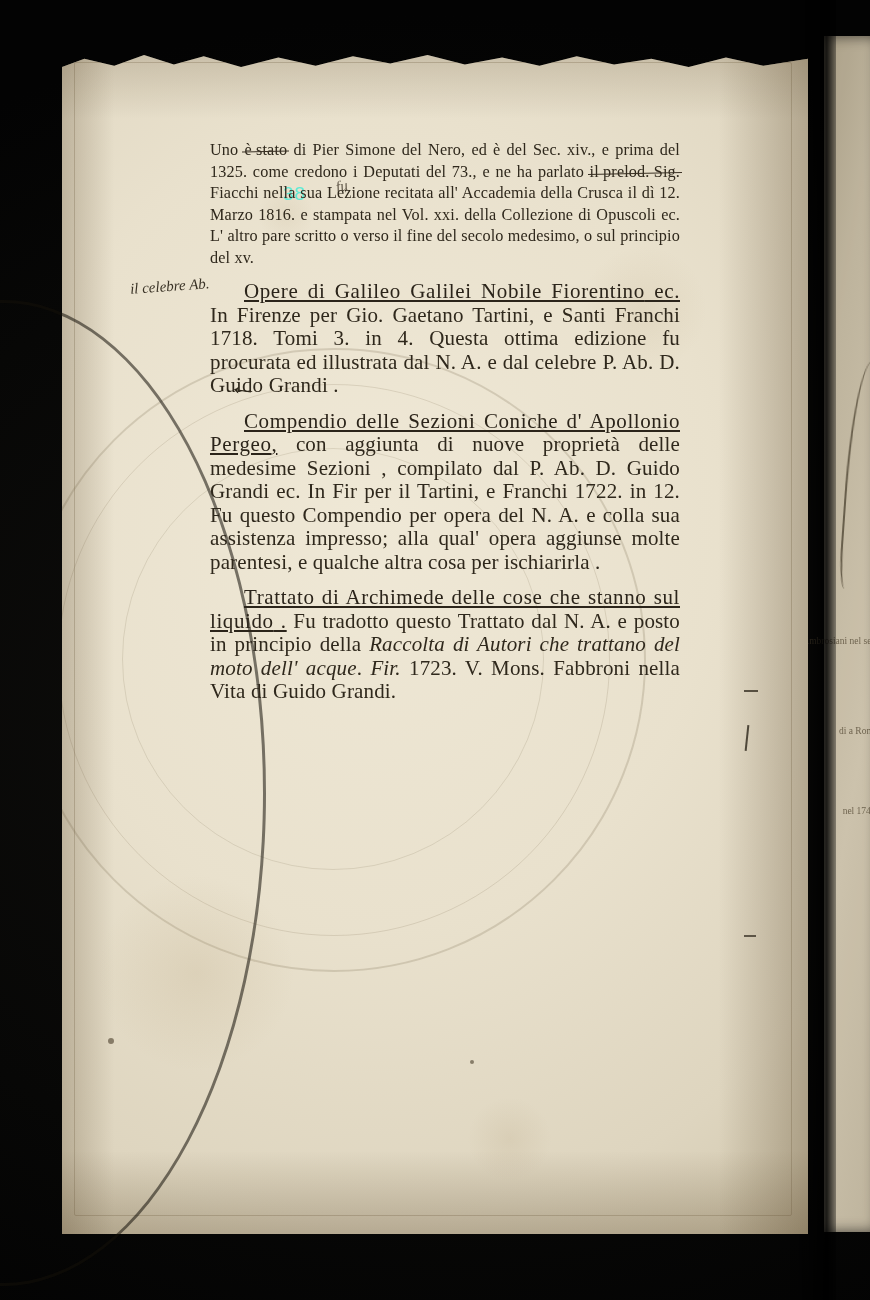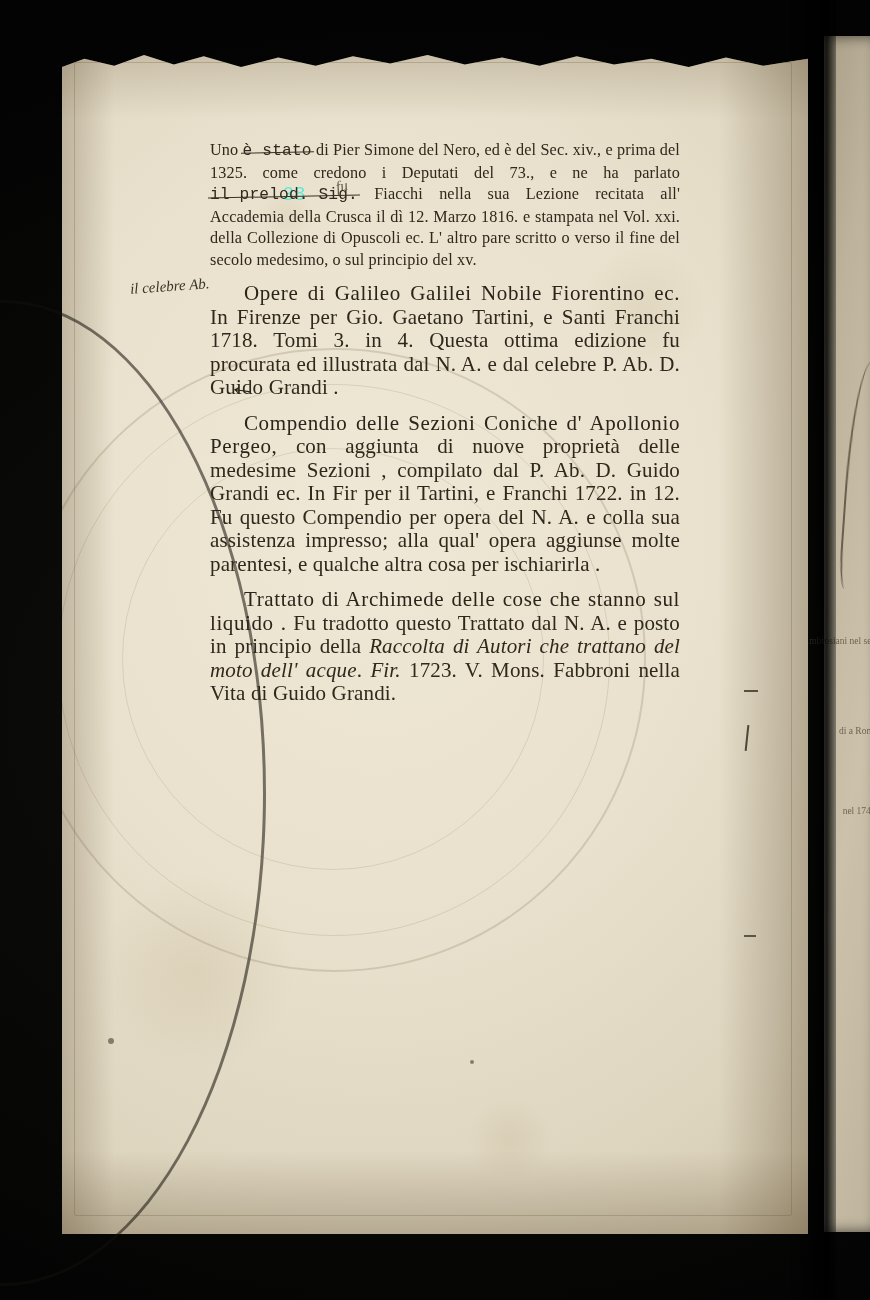"è stato" .strike { font-family: Liberation Mono, monospace -> none }
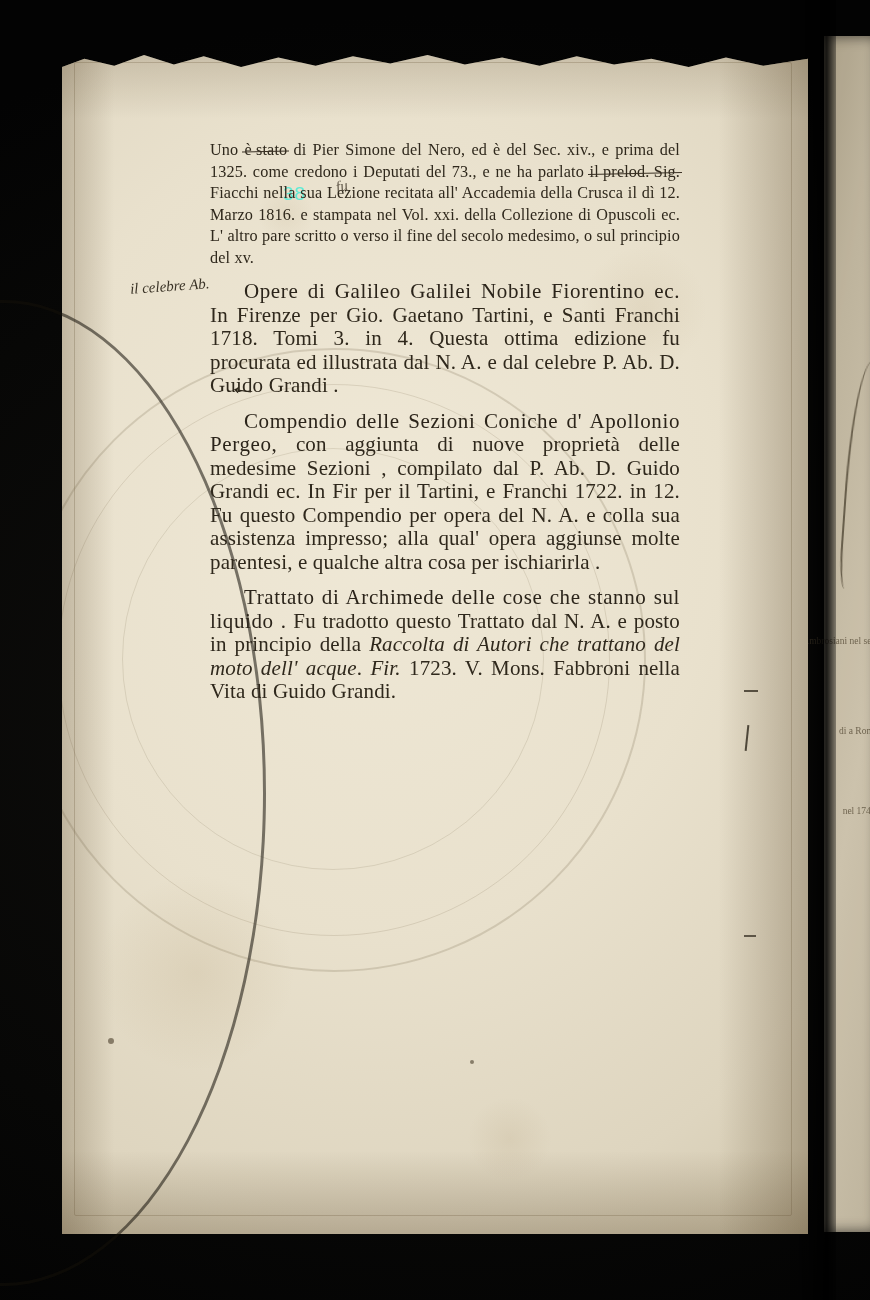"Opere di Galileo Galilei Nobile" .hdr { text-decoration: none -> underline }
